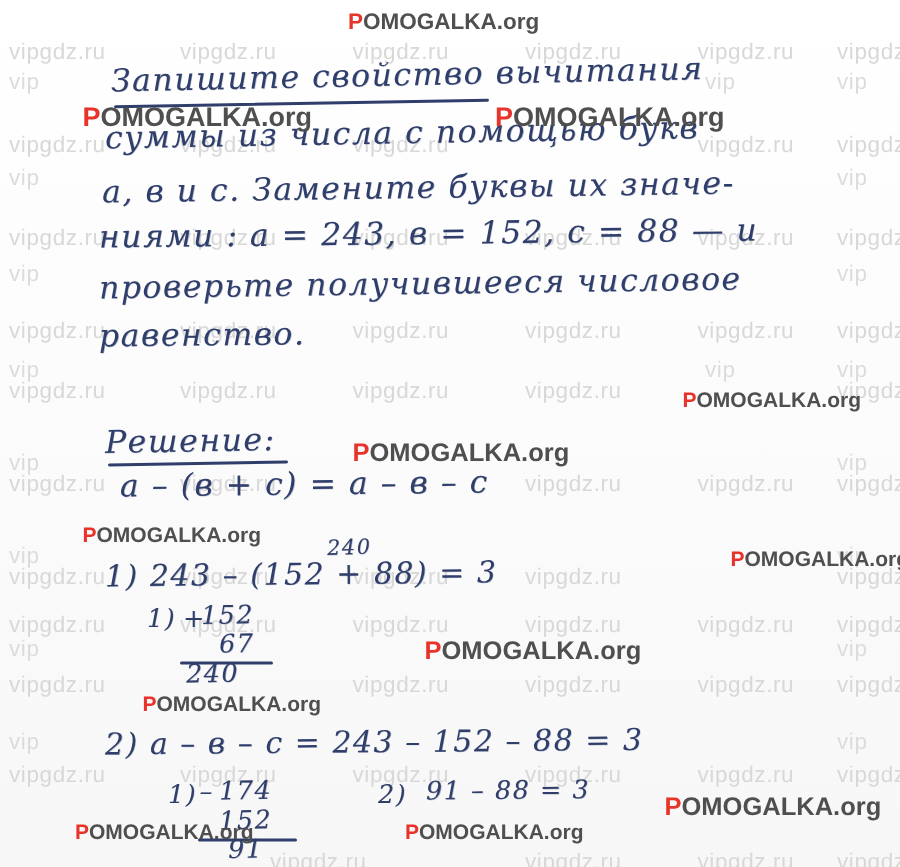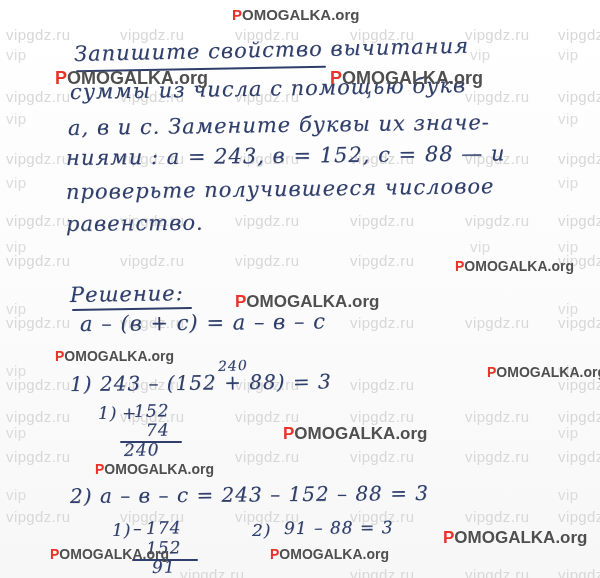"74" div.hw { text: 74 -> 67 }
